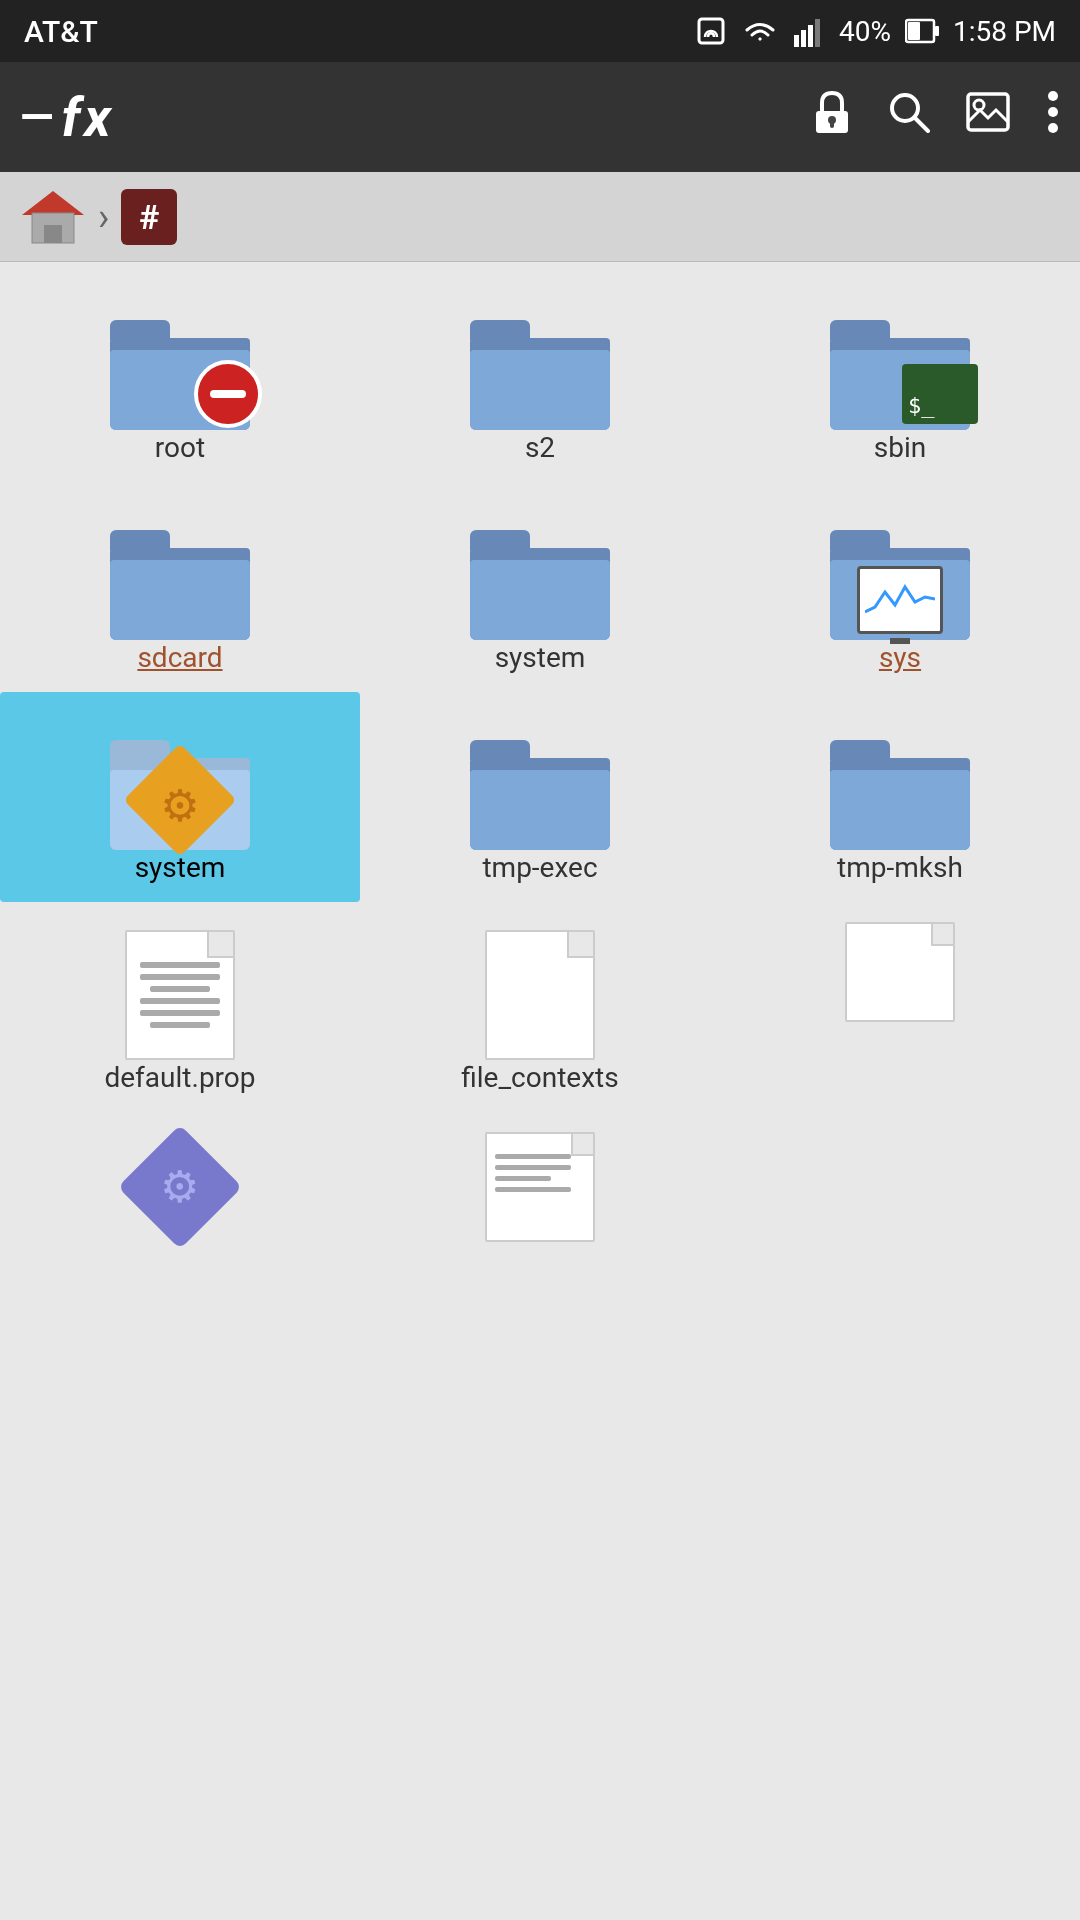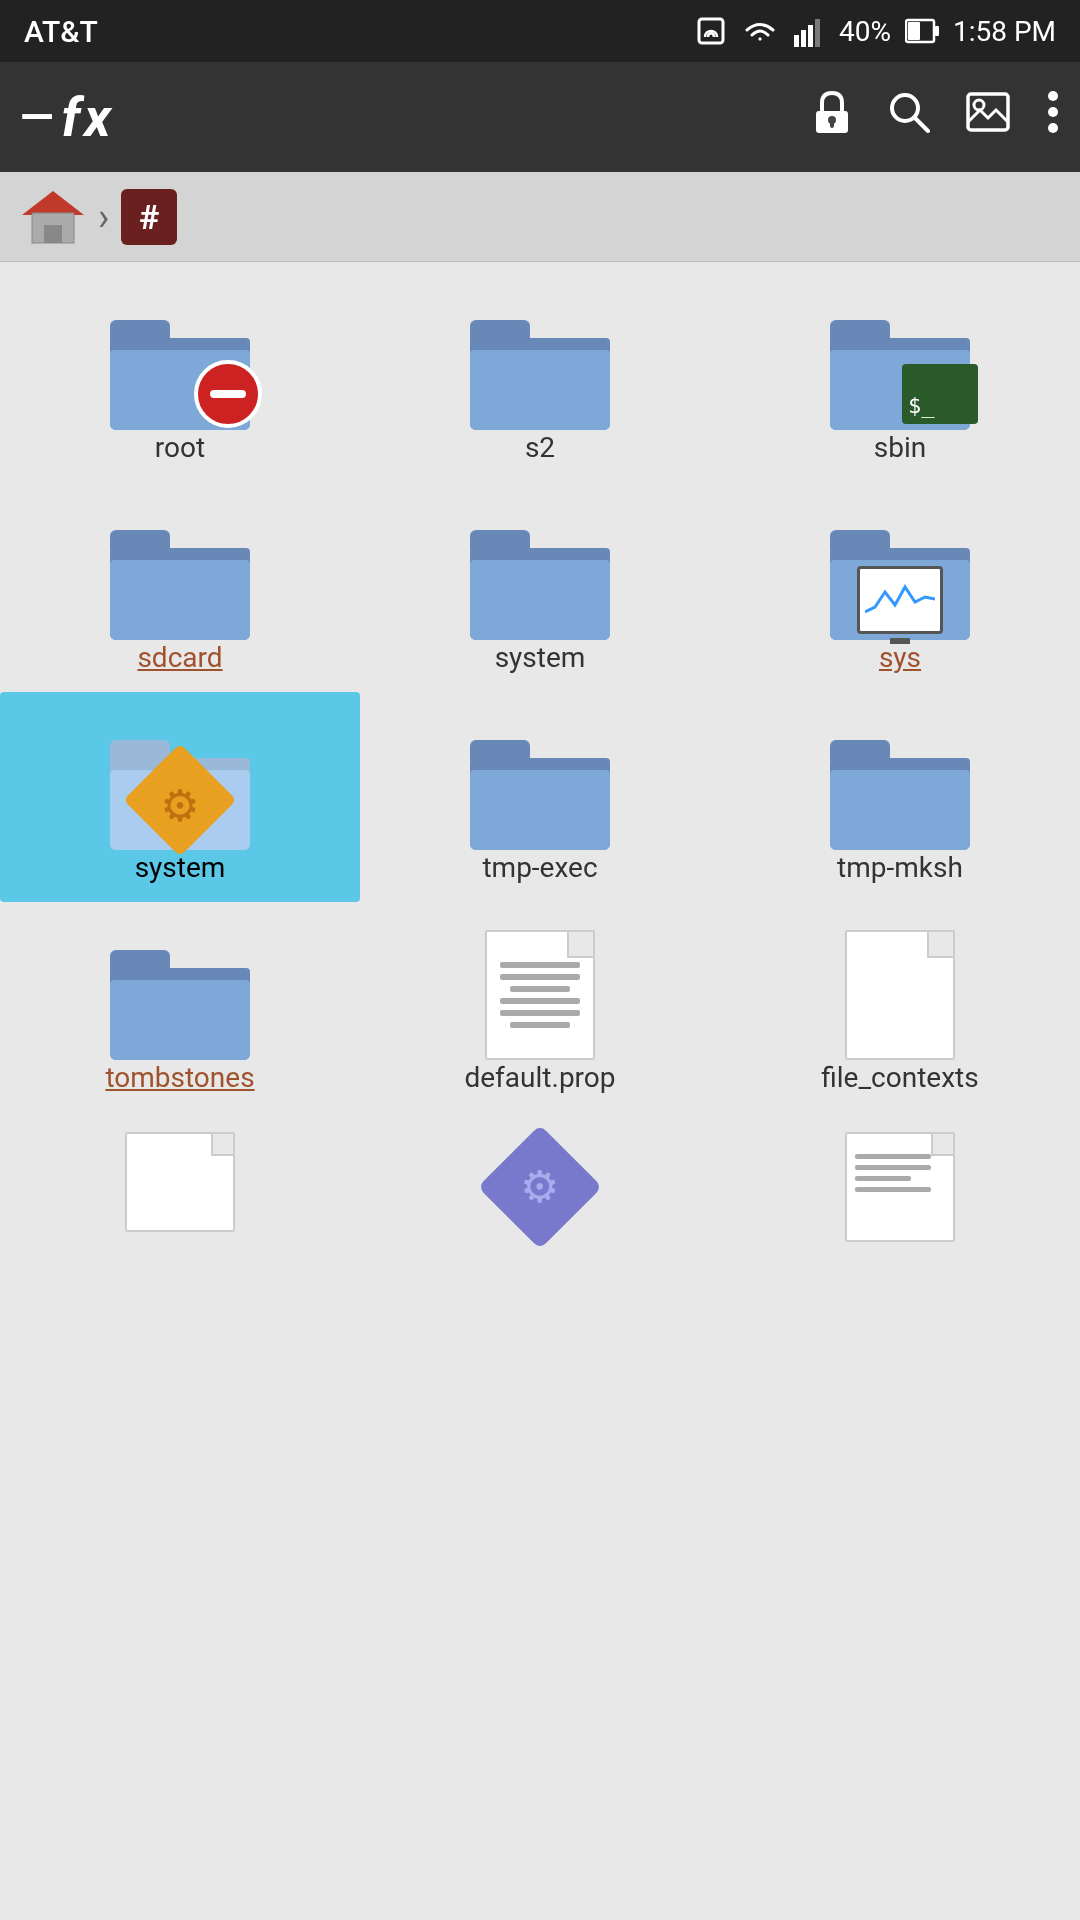"tombstones" div.file-item { html: <div> <div> <div></div> <div></div> <div></div> </div> <span>tombstones</span> </div> -> none }
